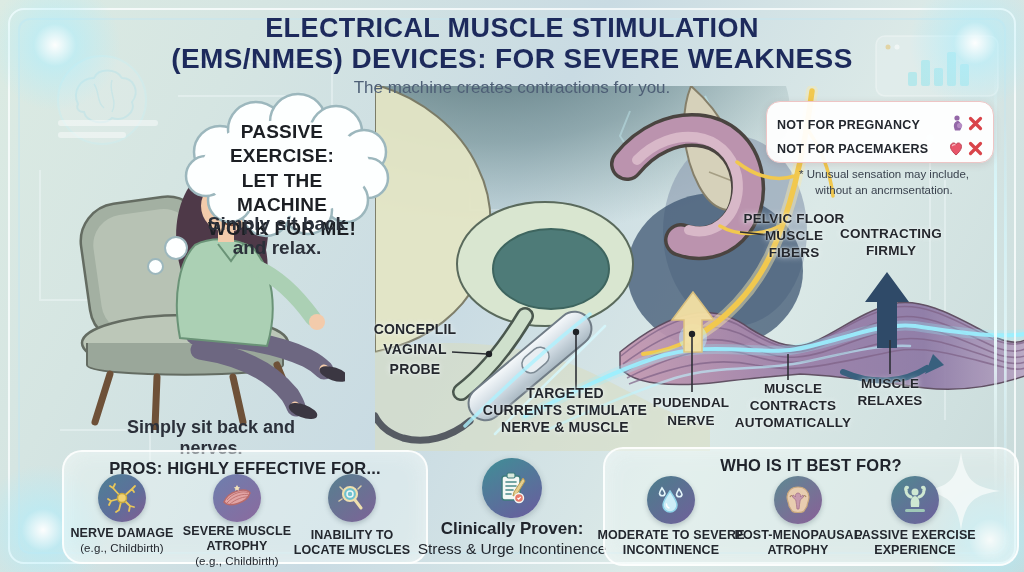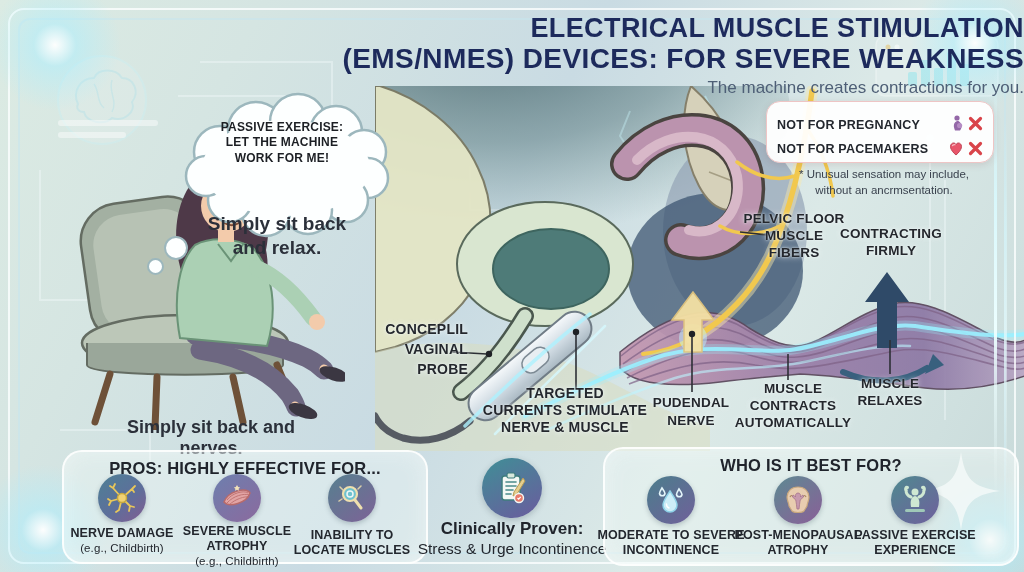"ELECTRICAL MUSCLE STIMULATION" .hdr { text-align: right -> center }
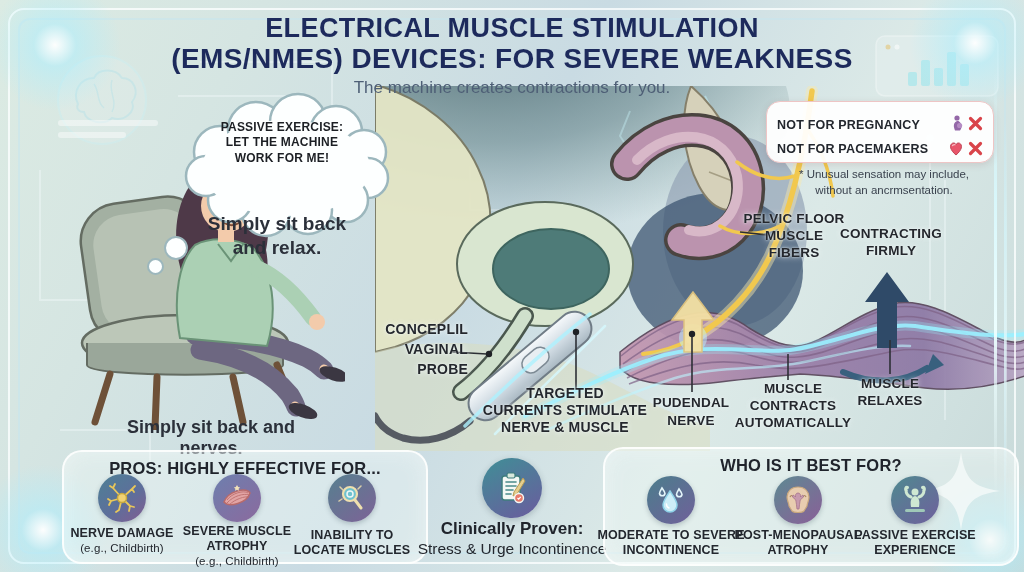"PASSIVE EXERCISE:" .bubble-text { font-size: 12px -> 19px }
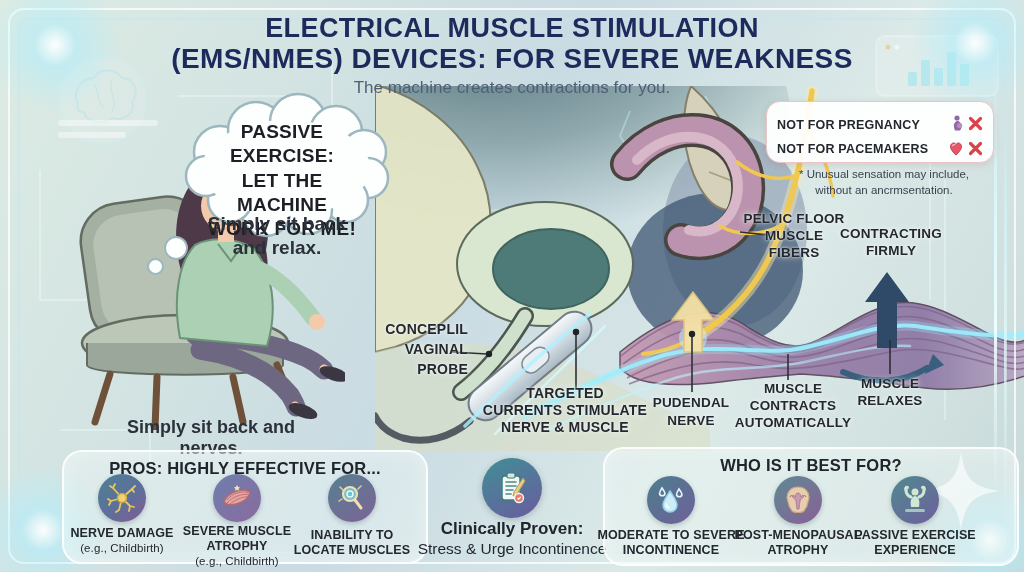"CONCEPLIL" div.abs { text-align: right -> none }
